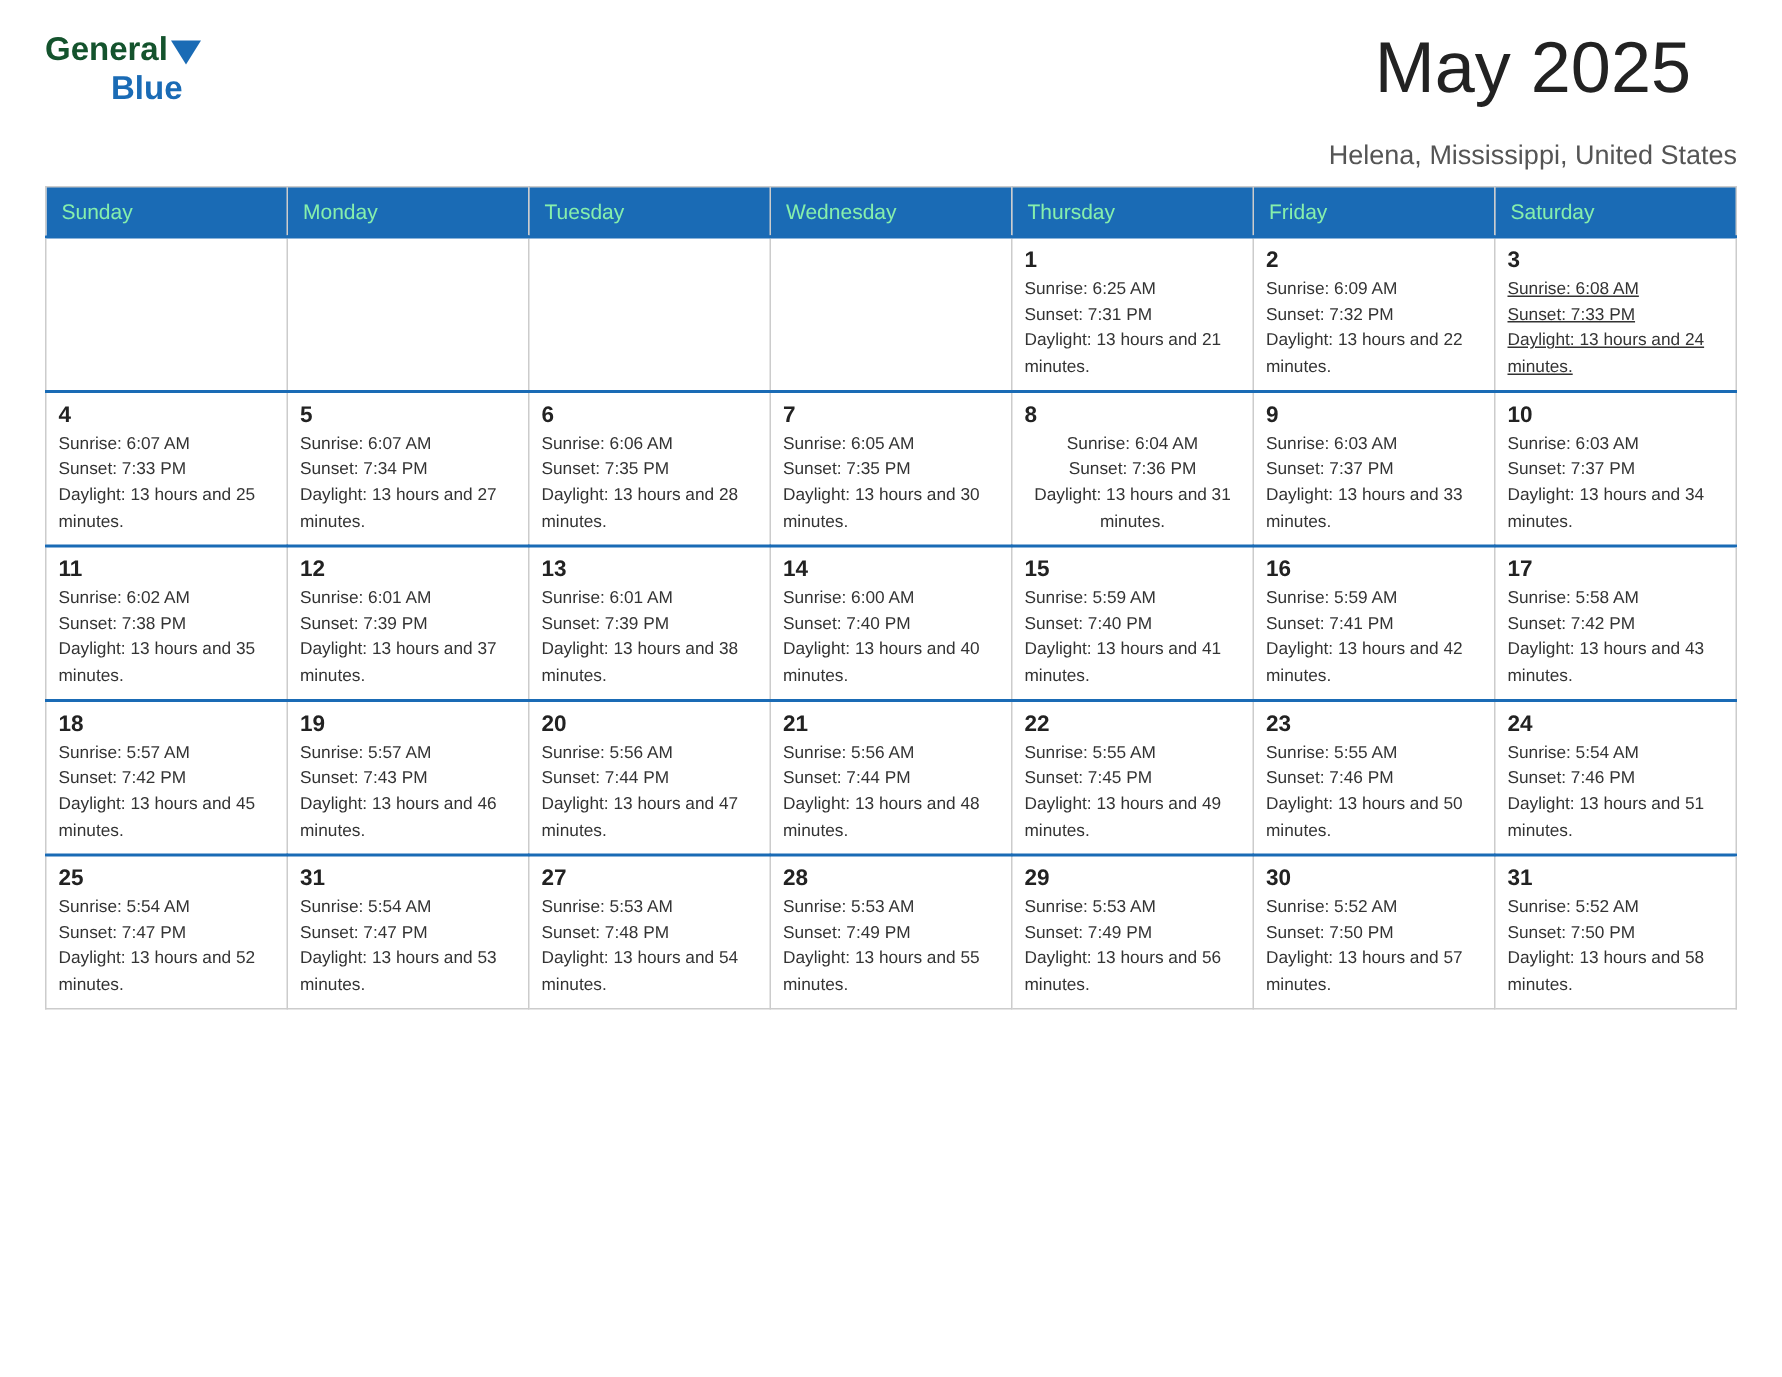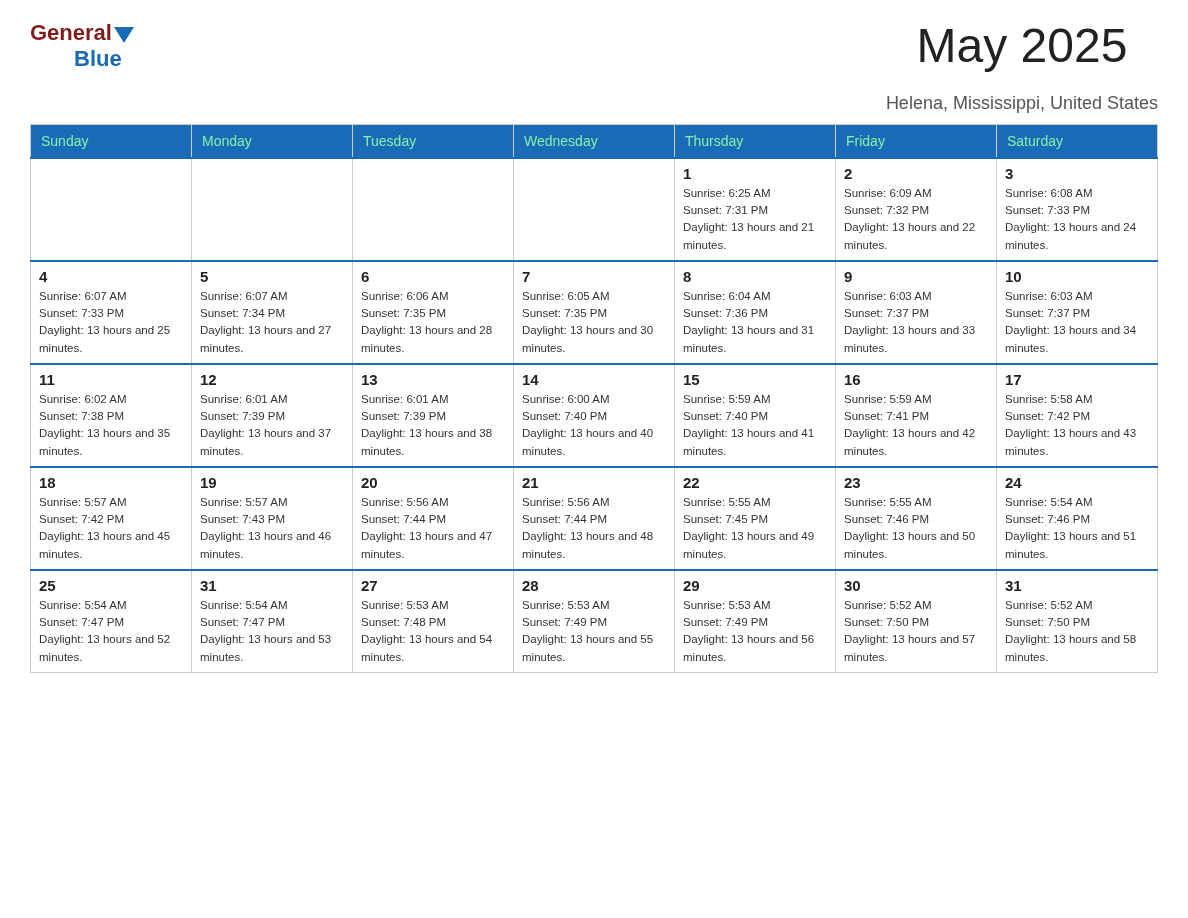"General" .logo-text-general { color: #7f1d1d -> #14532d }
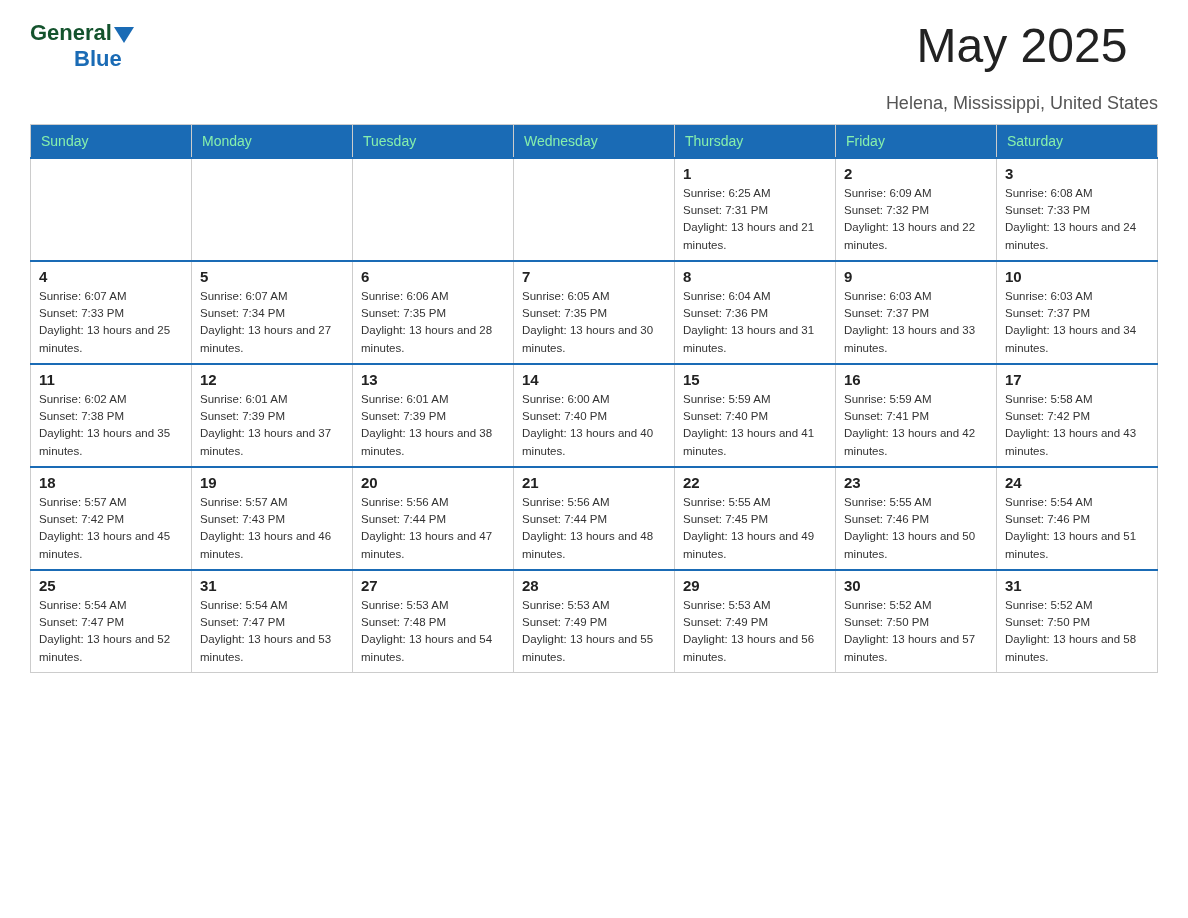"Sunrise: 6:08 AM" div.day-info { text-decoration: none -> underline }
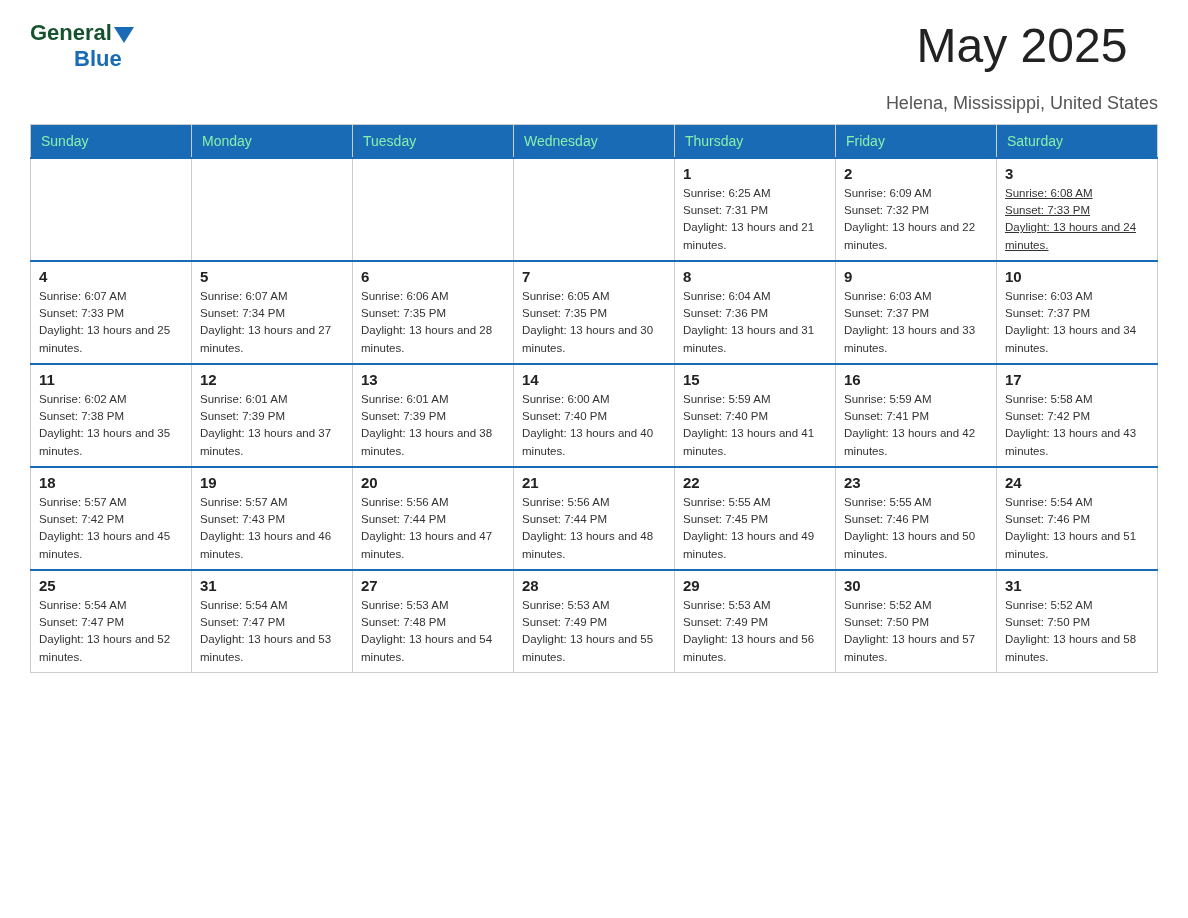"Sunrise: 6:04 AM" div.day-info { text-align: none -> center }
